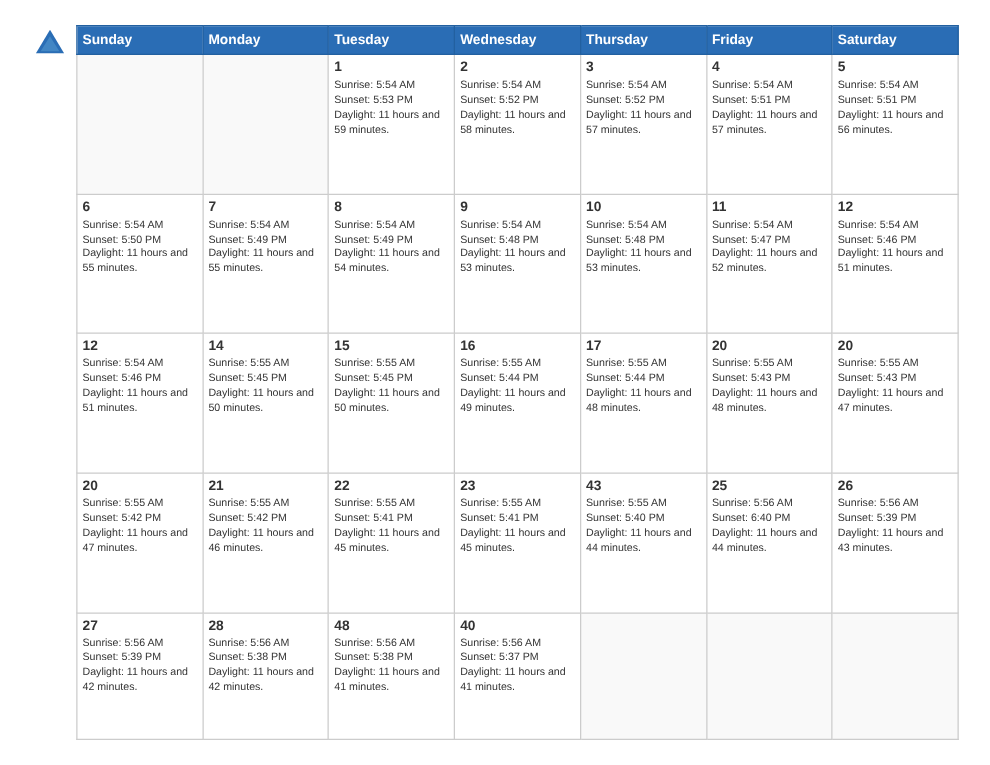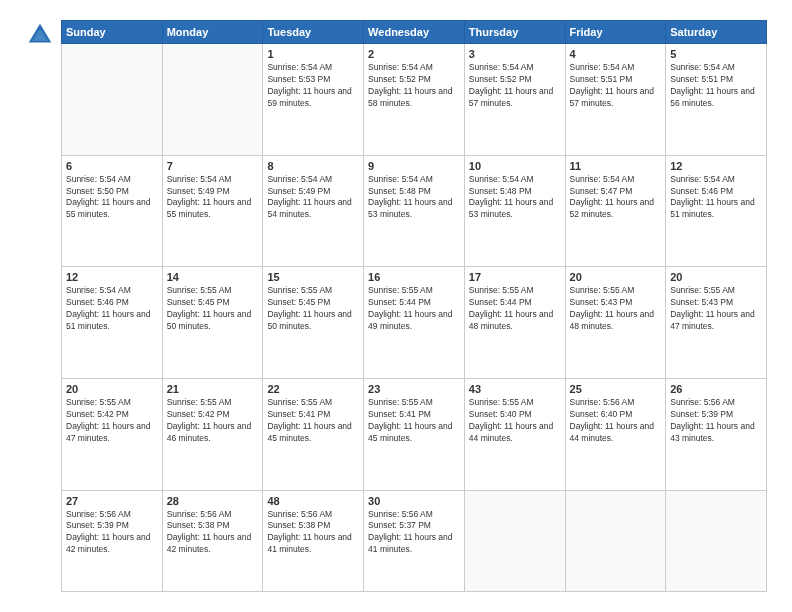"30" div.day-num { text: 30 -> 40 }
